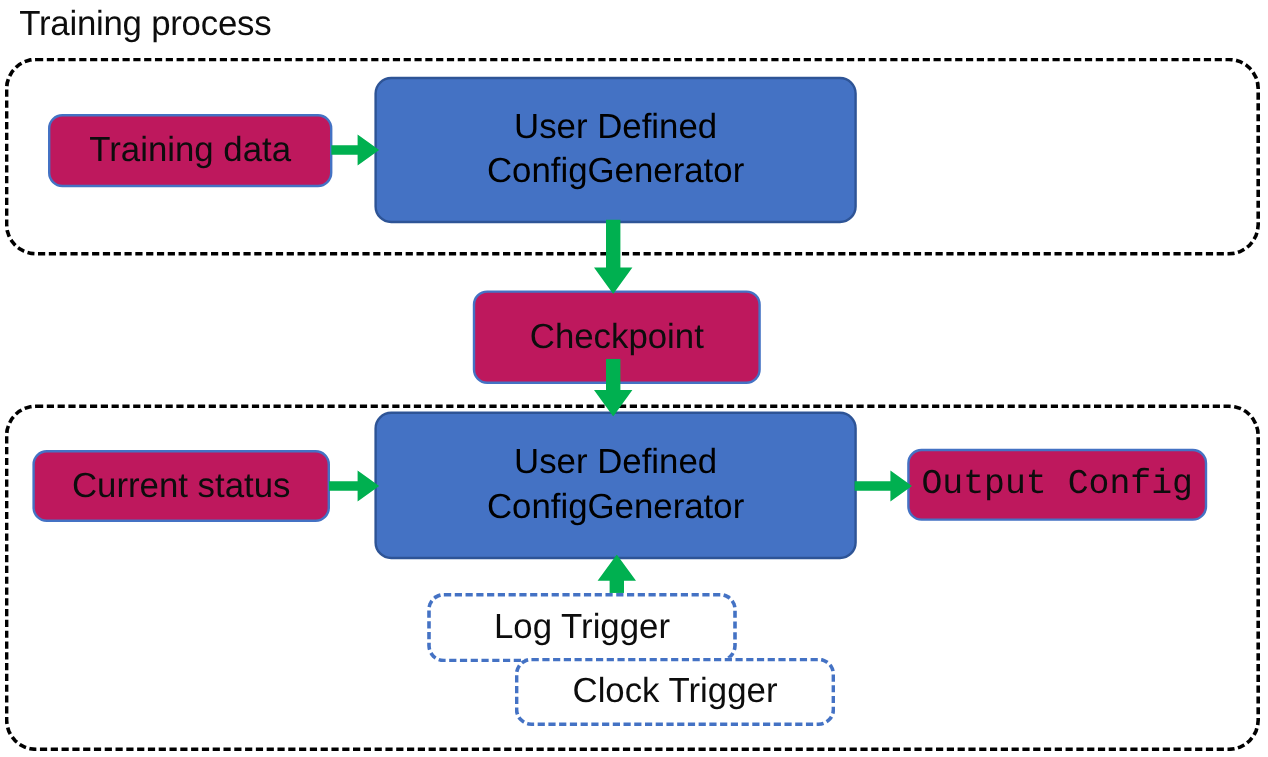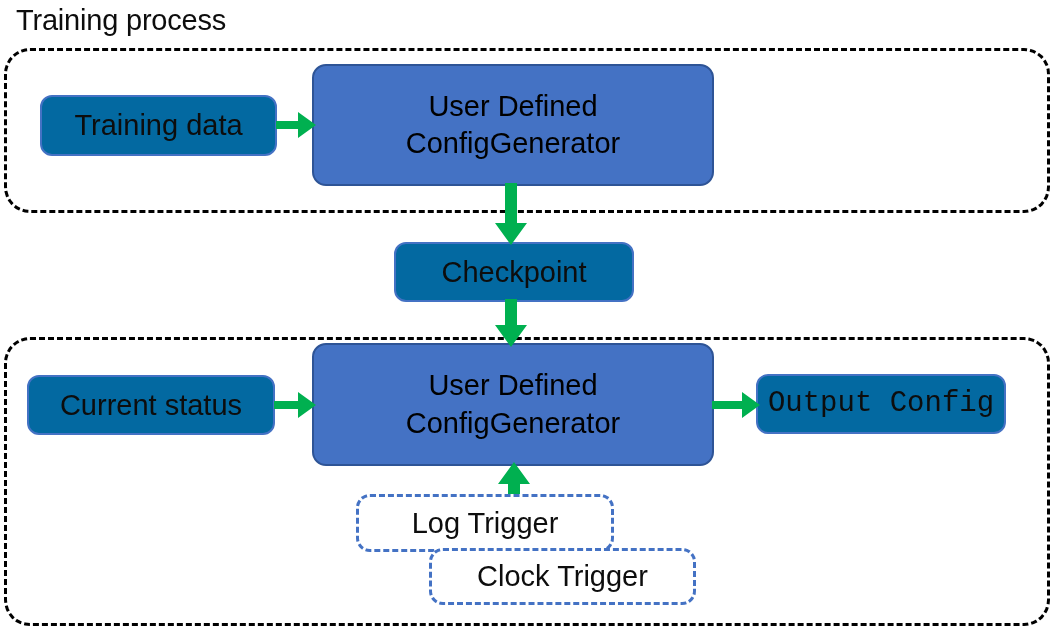"Training data" .node-box { background: #0369a1 -> #be185d }
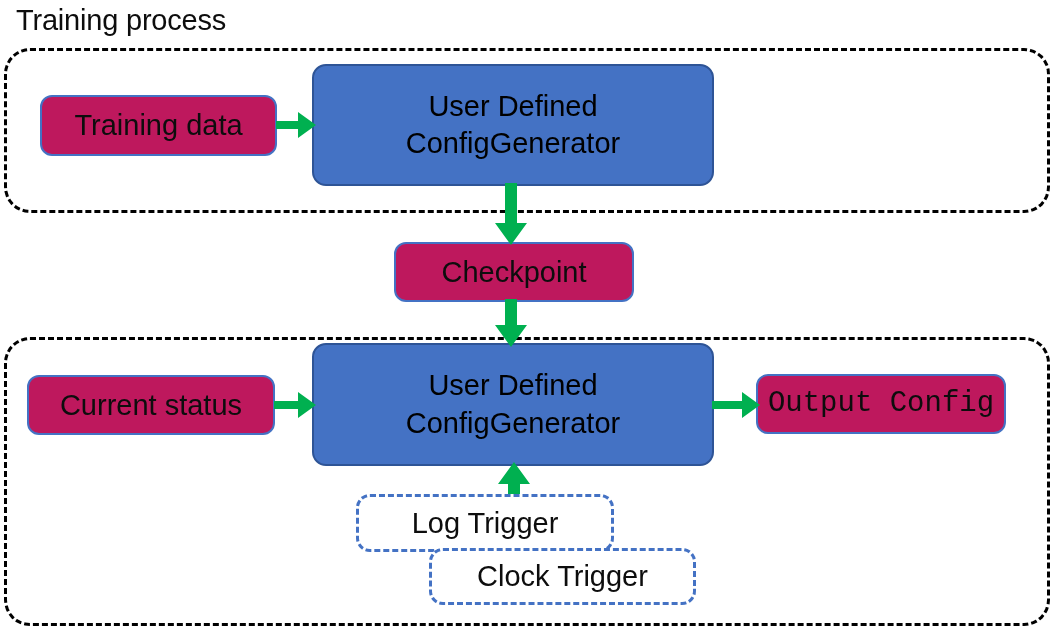"Checkpoint" #box-checkpoint { height: 60px -> 78px }
